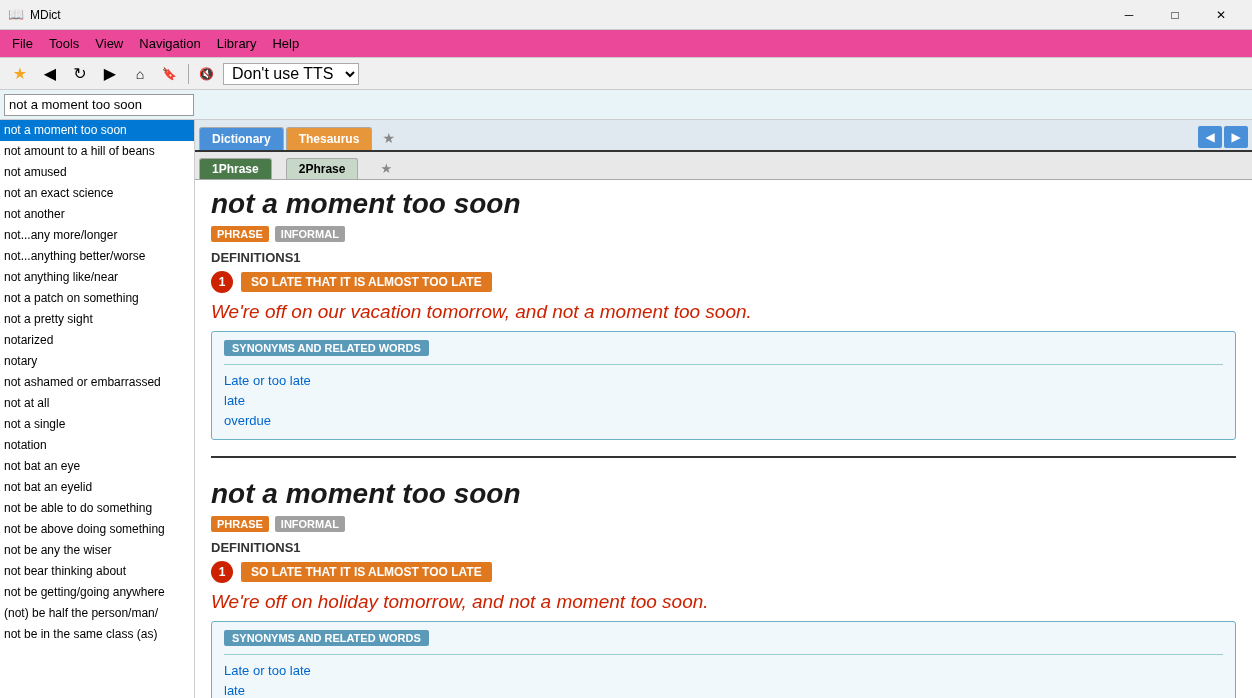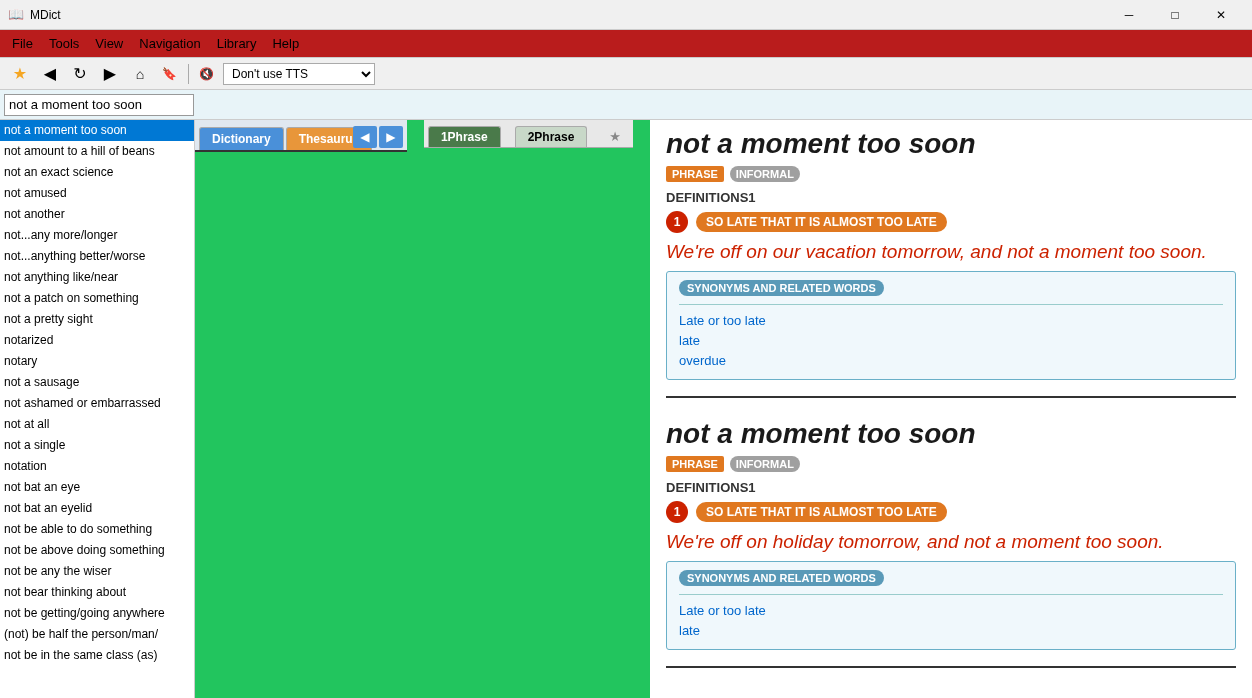"File" .menubar { background: #b91c1c -> #ec4899 }
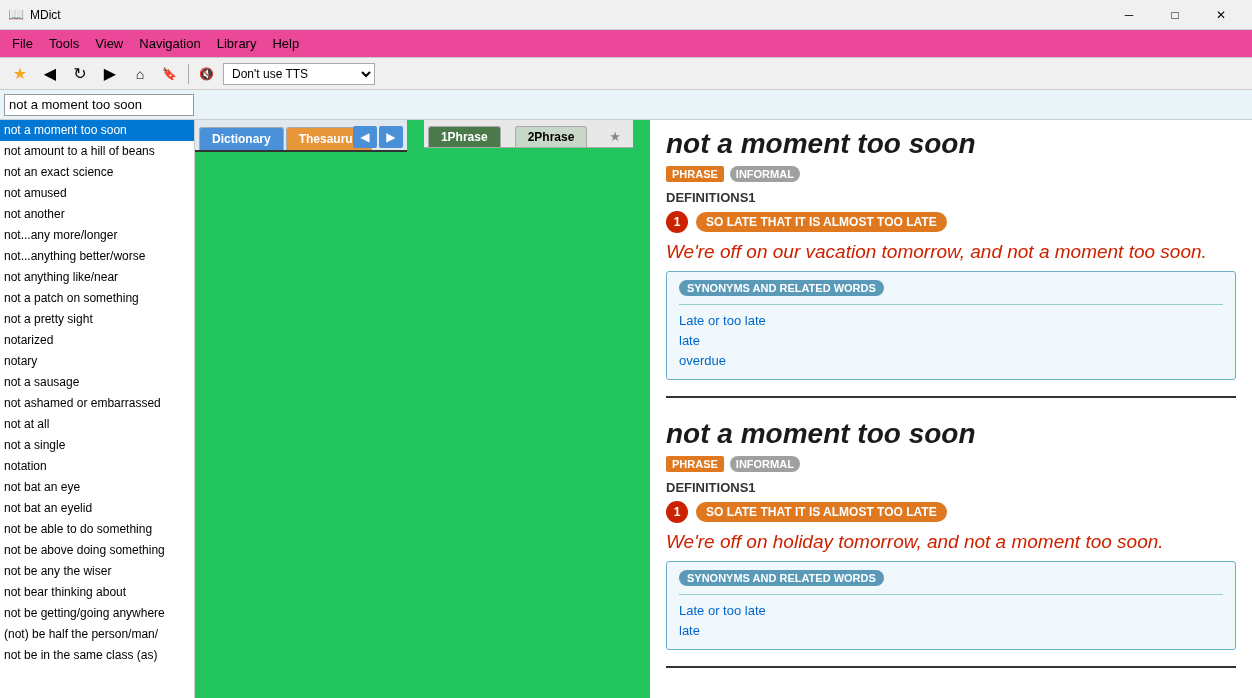"Don't use TTS" .tts-select { font-size: 12px -> 16px; width: 152px -> 136px }
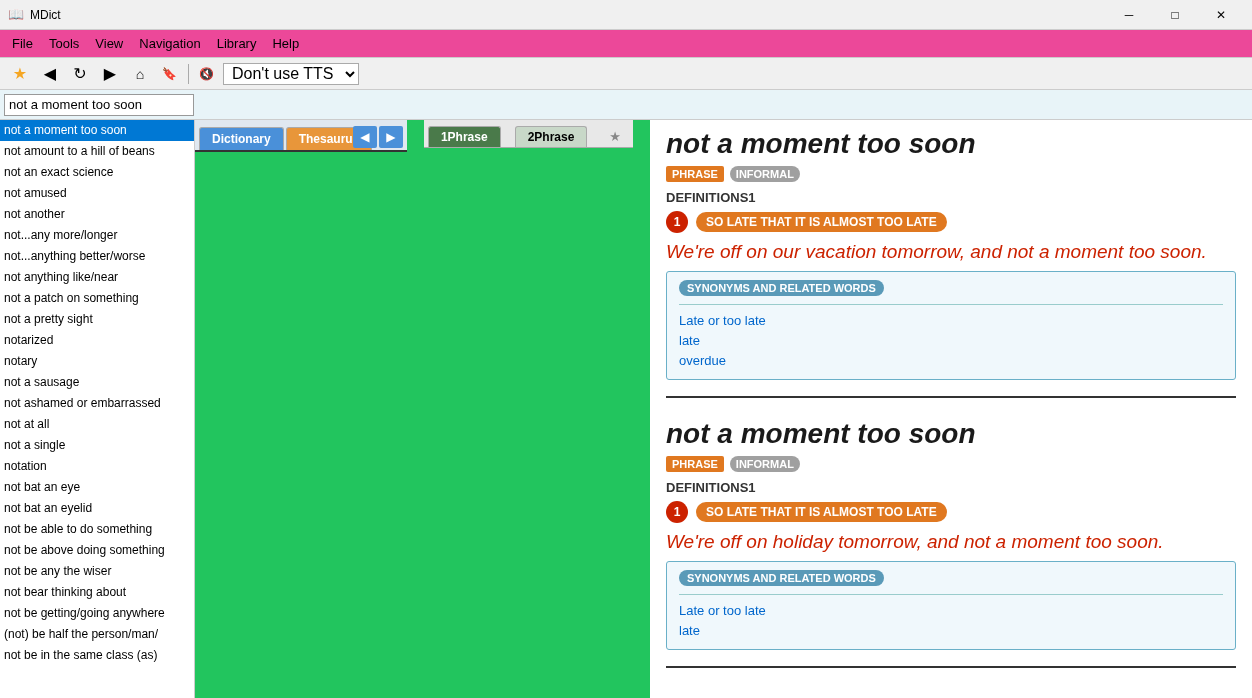"Dictionary" .content-panel { background: #22c55e -> #f0abfc; flex-direction: row -> column; gap: 17px -> none }
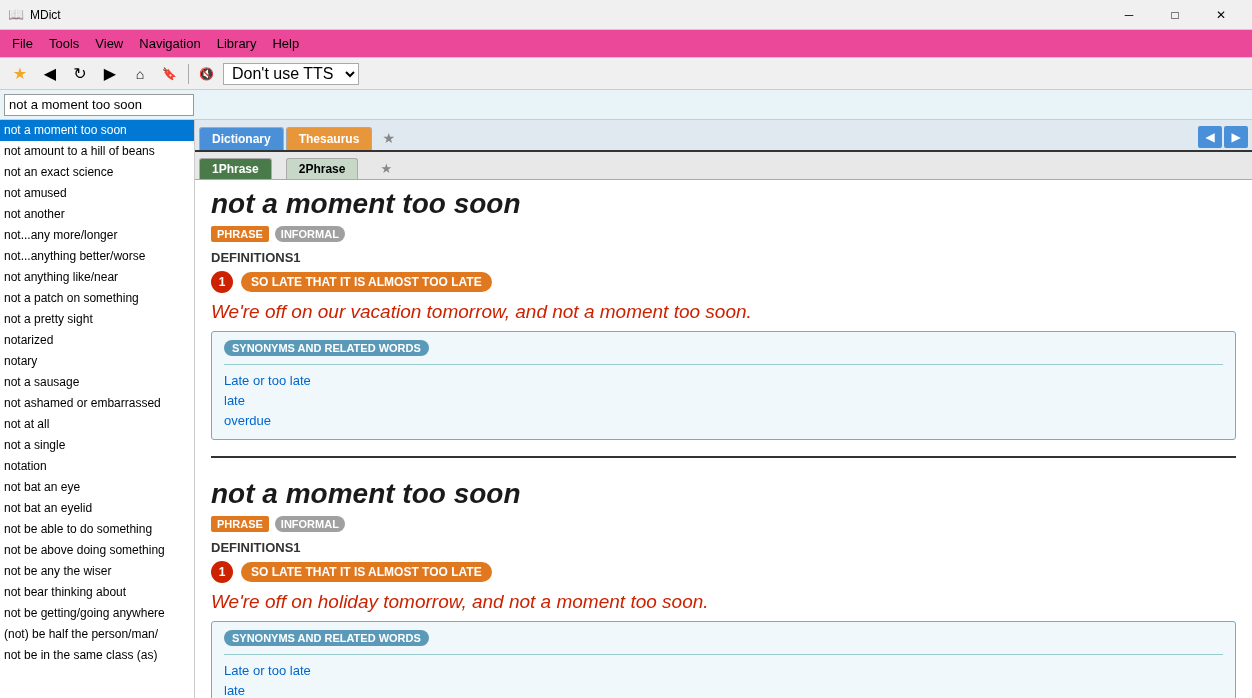"not an exact science" div.word-item { order: before "not amused" -> after "not amused" }
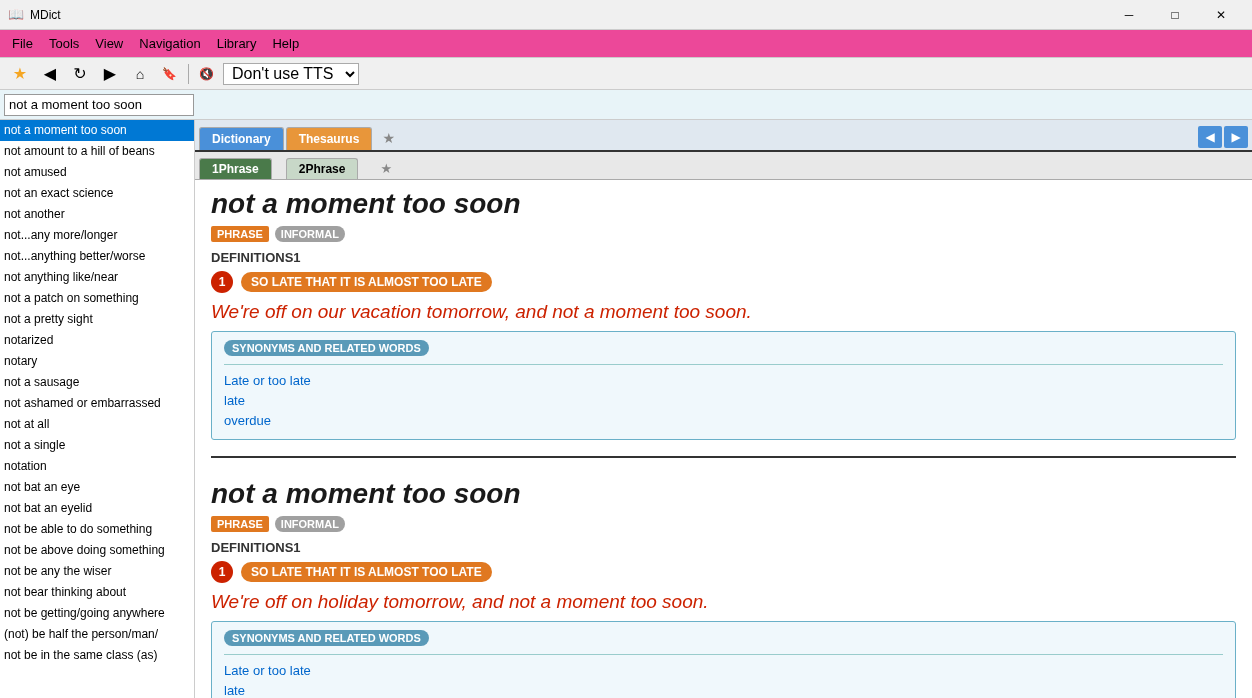"INFORMAL" .badge-informal { border-radius: 8px -> 2px }
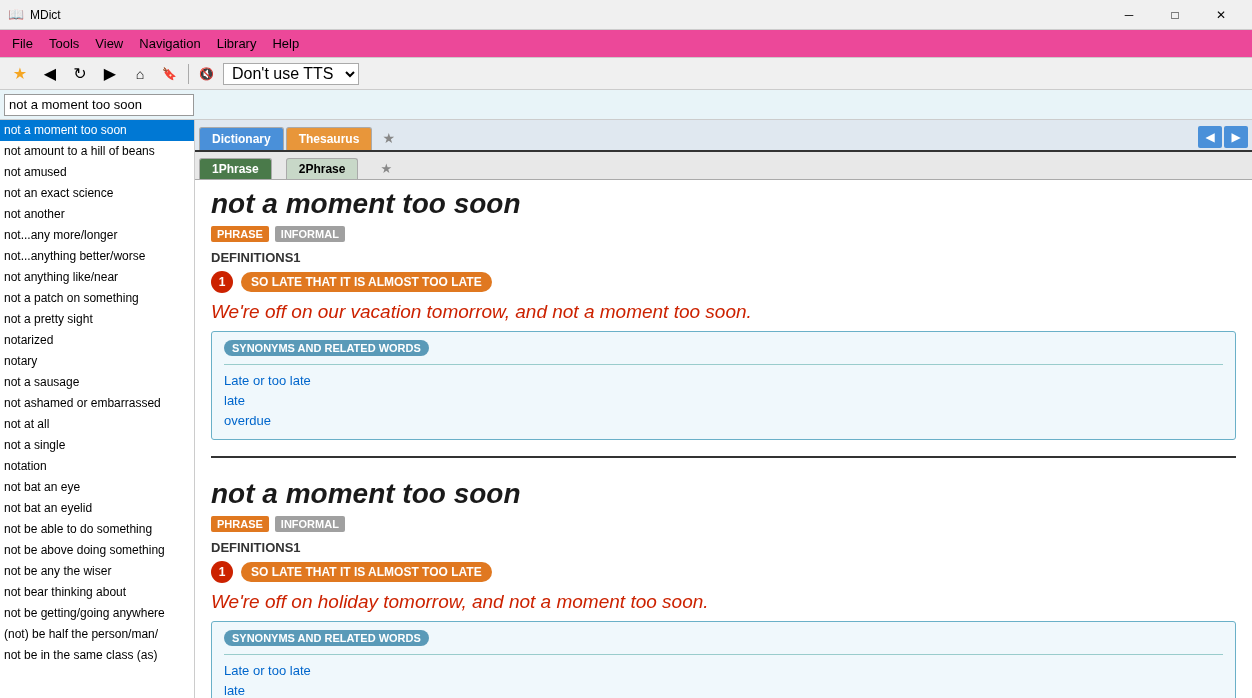"SO LATE THAT IT IS" .def-text-box { border-radius: 10px -> 2px }
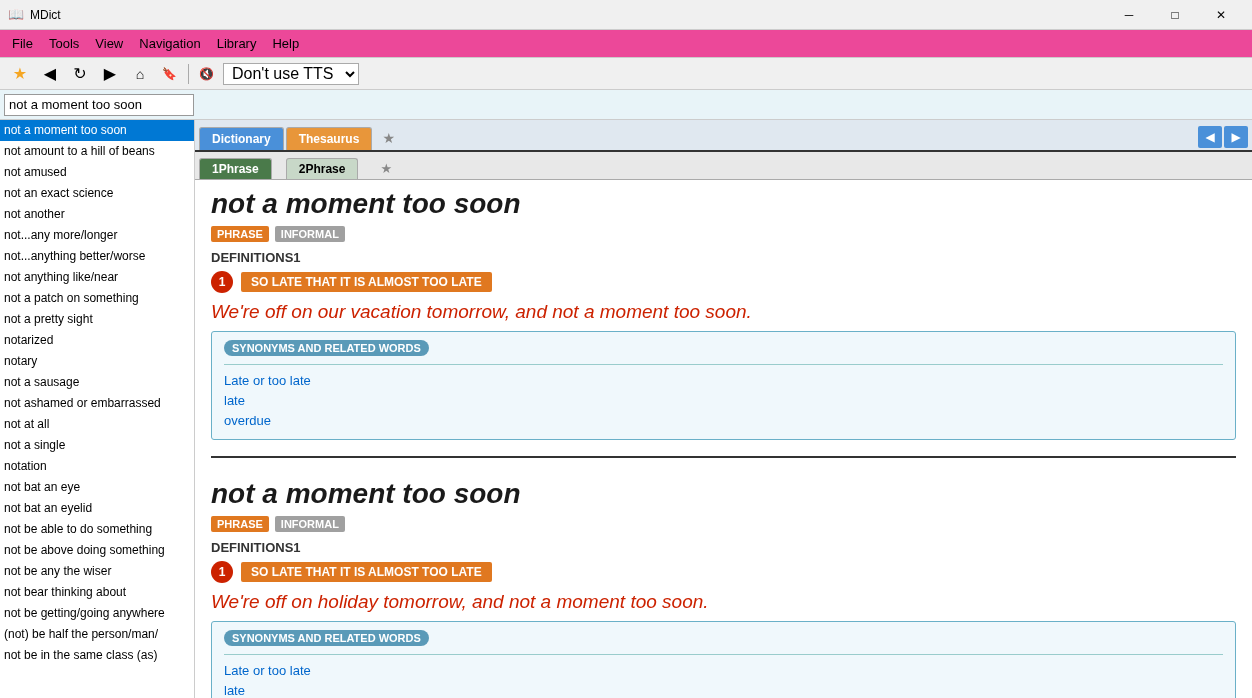"SYNONYMS AND RELATED WORDS" .synonyms-header { border-radius: 8px -> 2px }
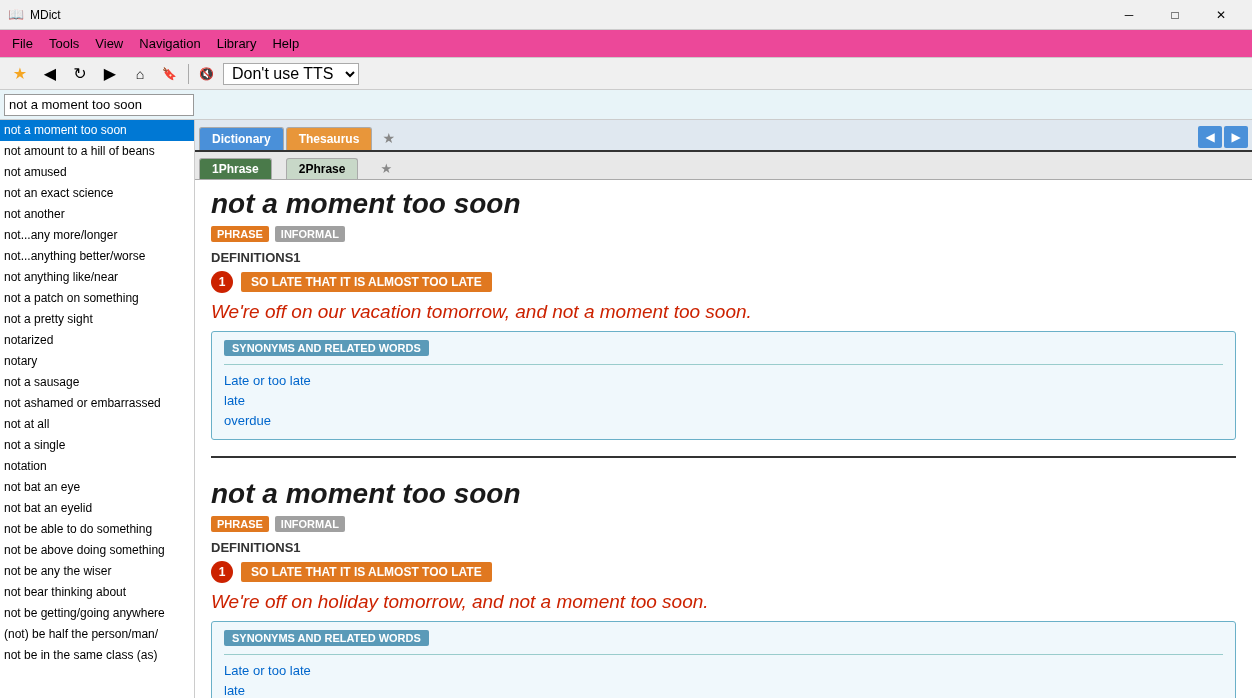"not a sausage" div.word-item { html: <div>not a sausage</div> -> none }
